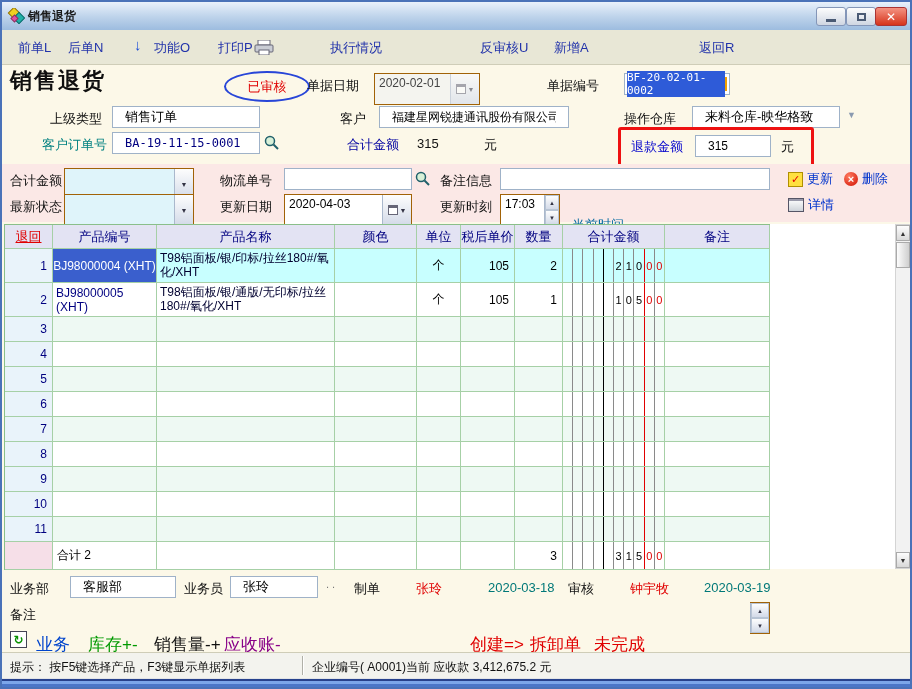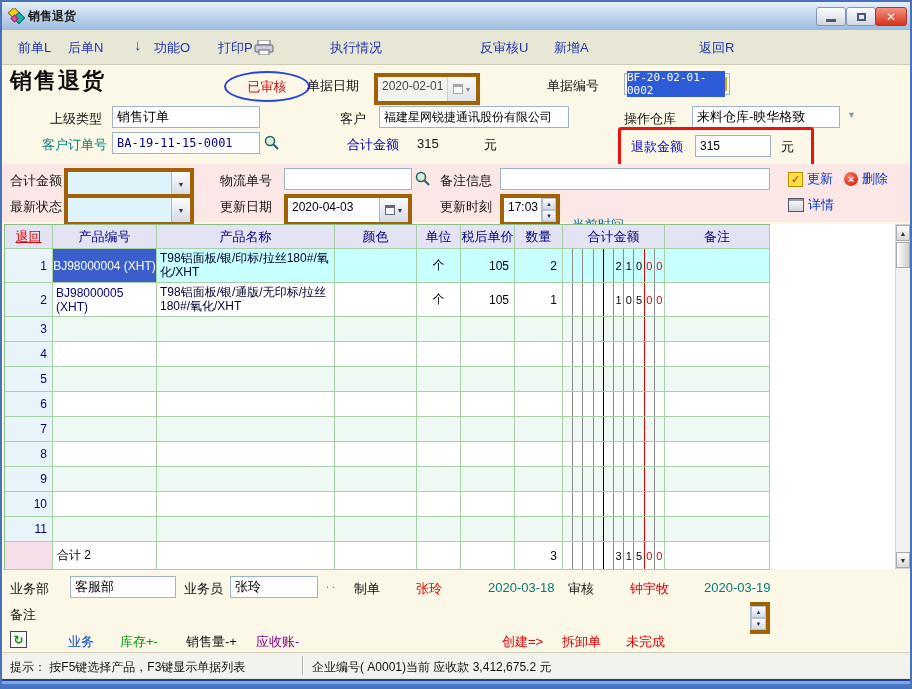"2020-02-01" .combo { border: 4px solid #a16207 -> 1px solid #a16207 }
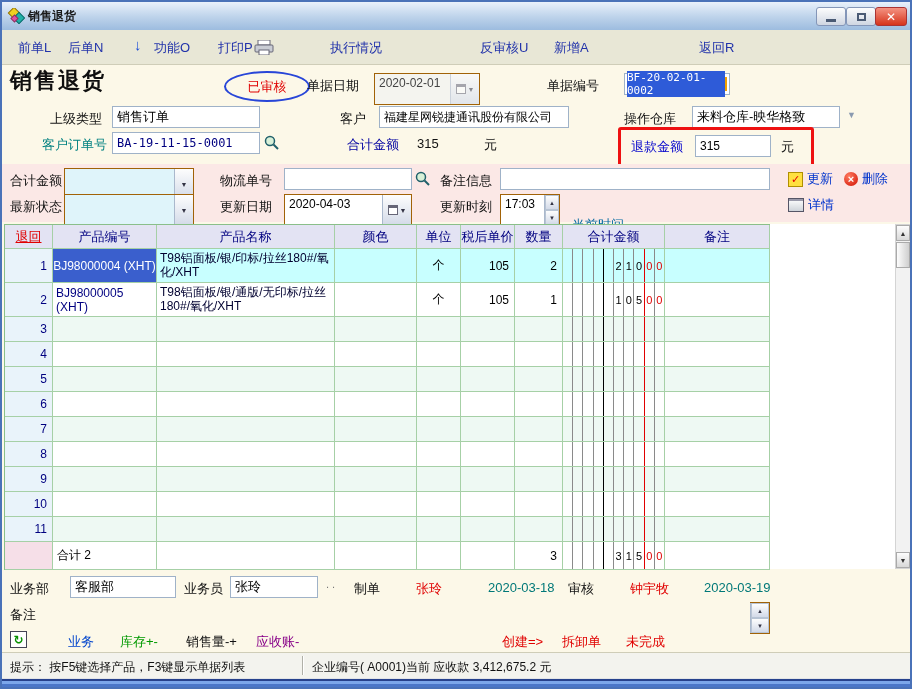"销售订单" .tb { padding: 0 4px -> 0 12px }
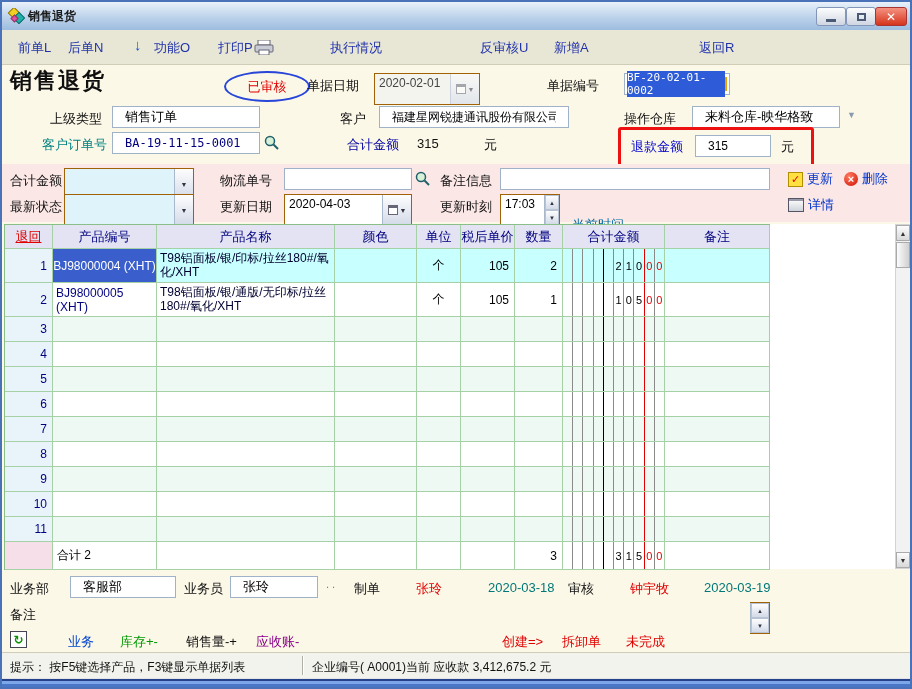"业务" .linkrow span { font-size: 13px -> 17px; margin-left: 32px -> none }
